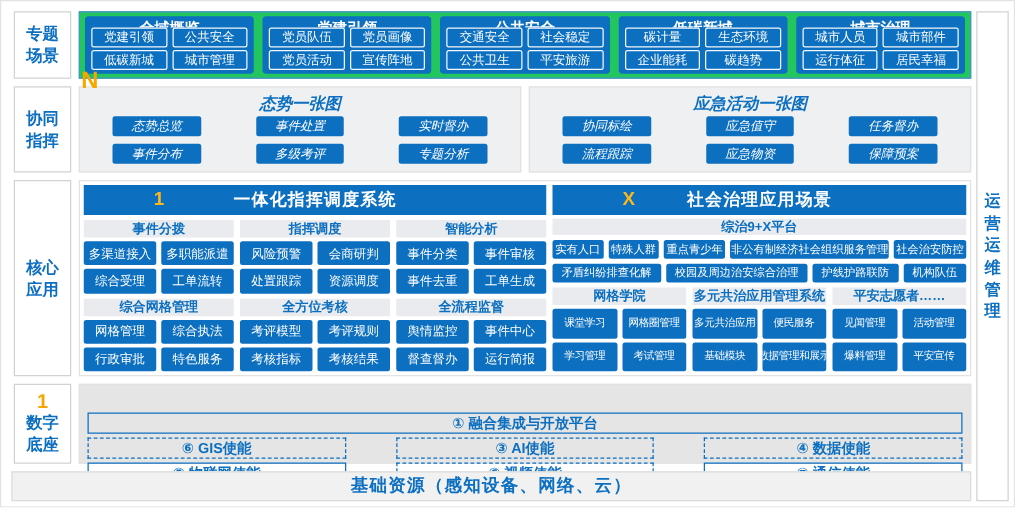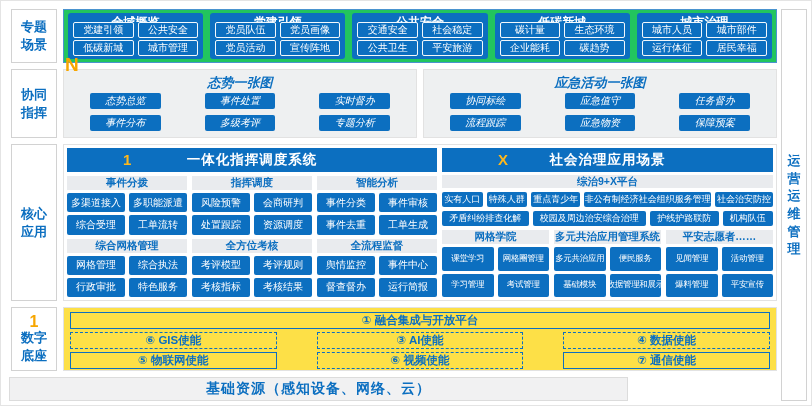"① 融合集成与开放平台" .row-base { background: #fde047 -> #e5e5e5; padding: 4px 6px -> 22px 6px }
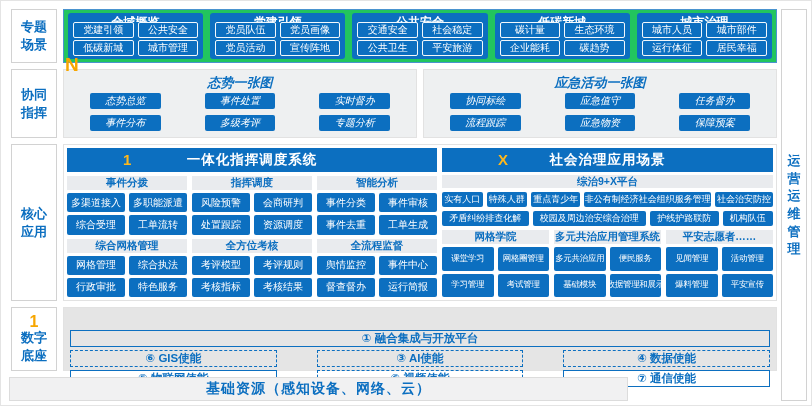"基础资源（感知设备、网络、云）" .footer-bar { width: 619px -> 768px }
